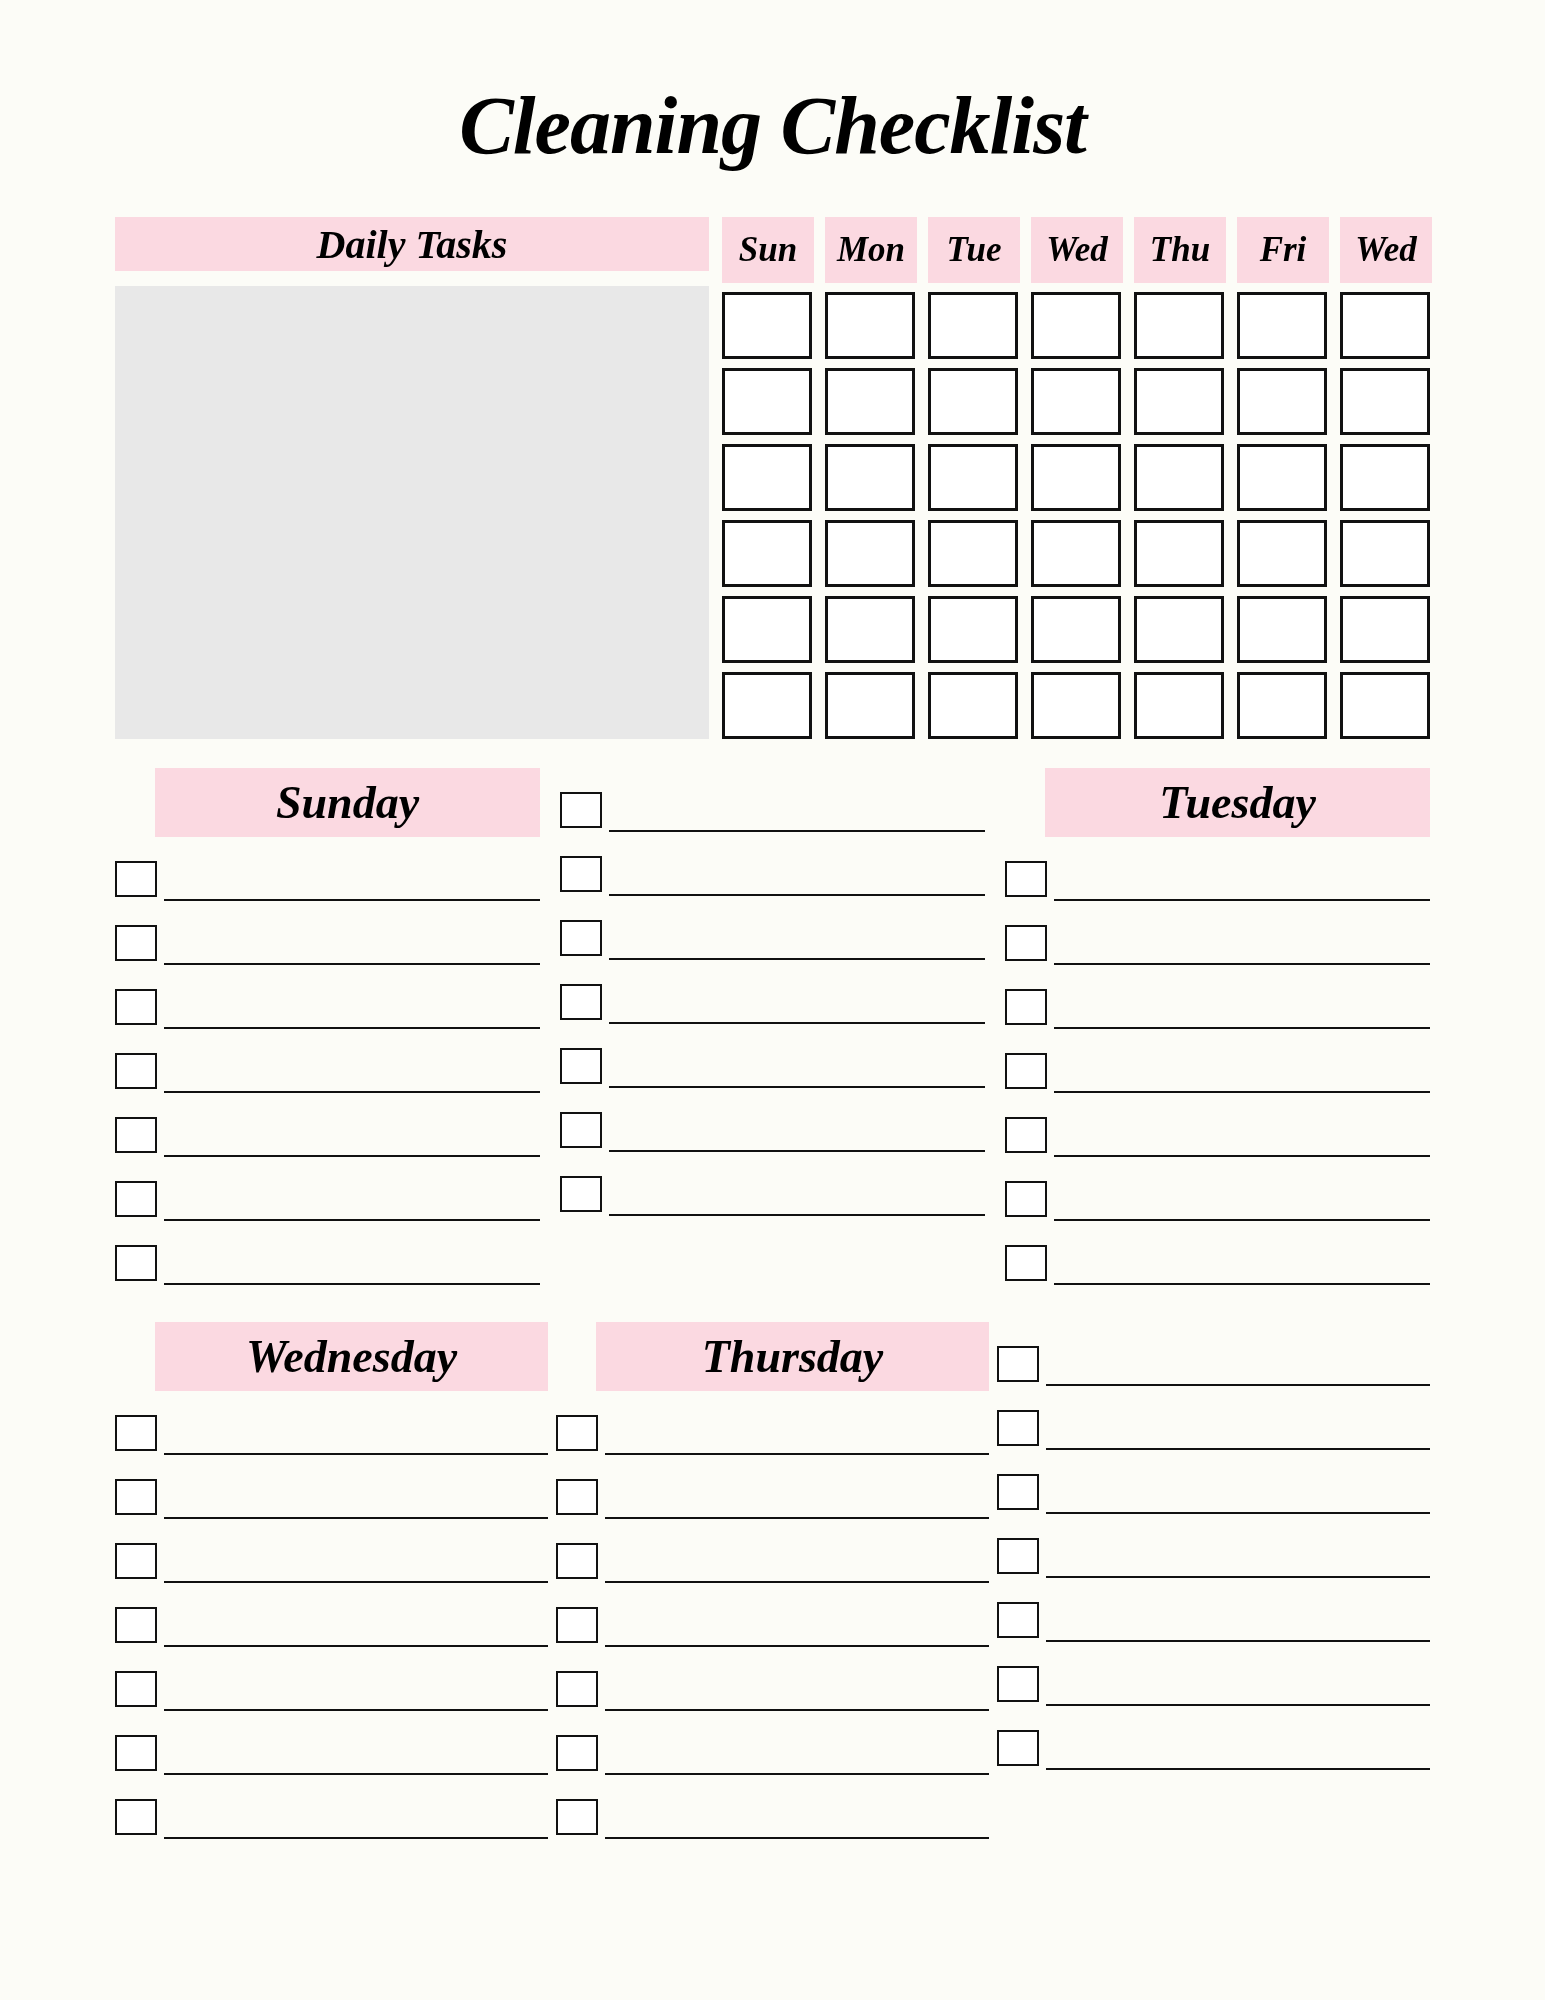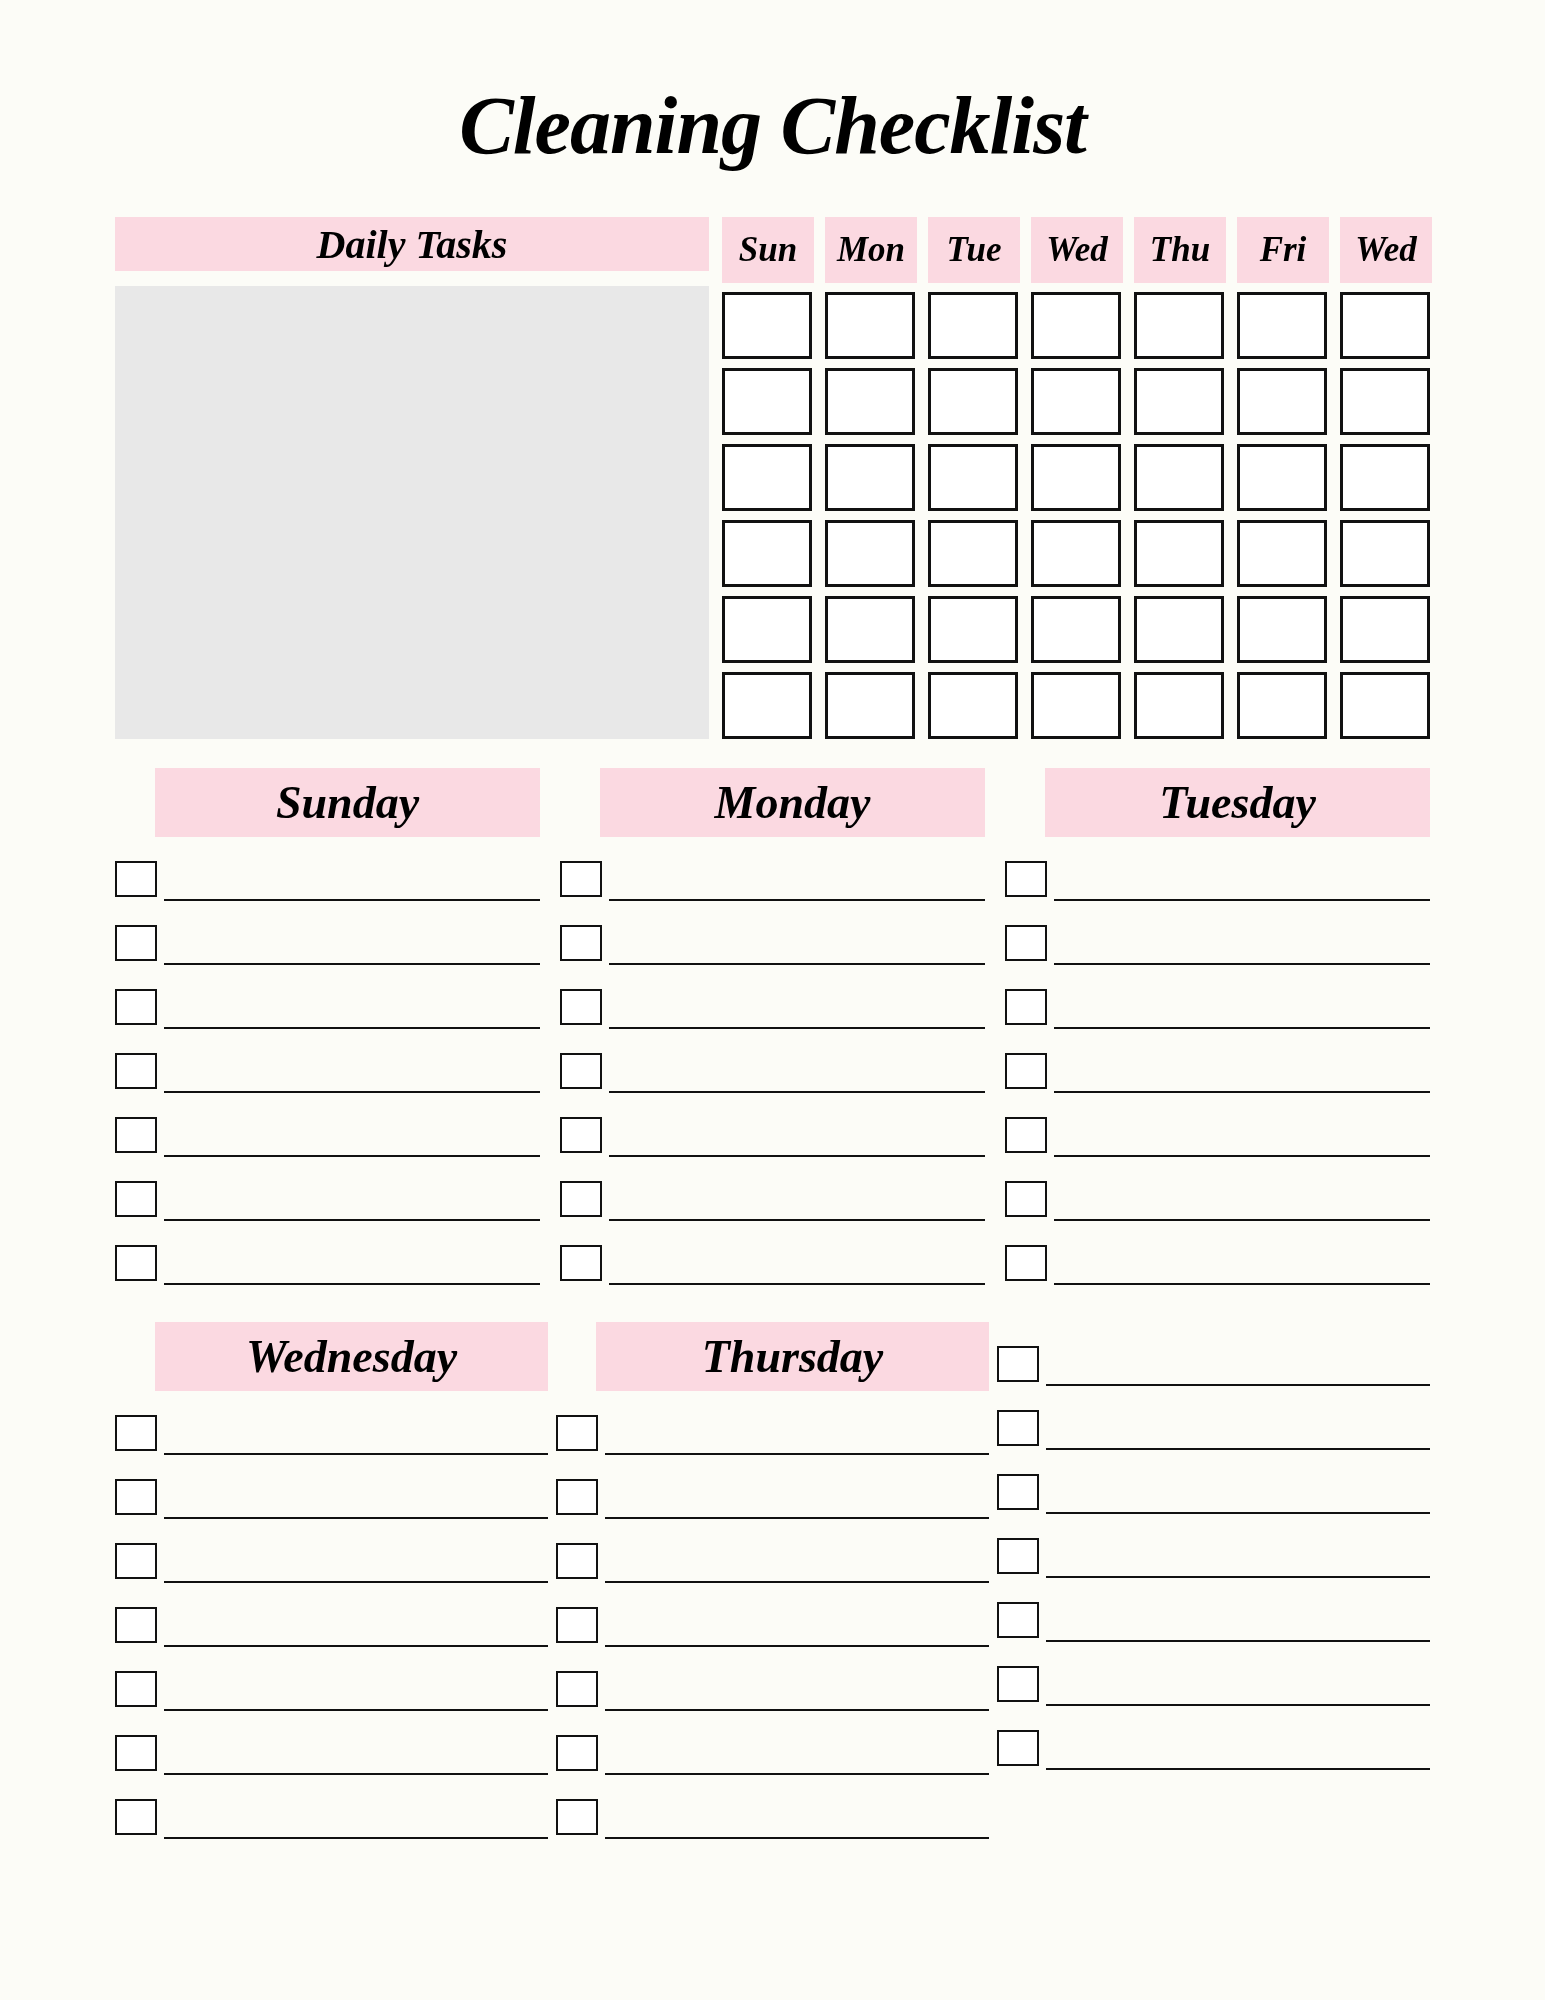"Monday" div.wk-header { html: <div> <span>Monday</span> </div> -> none }
